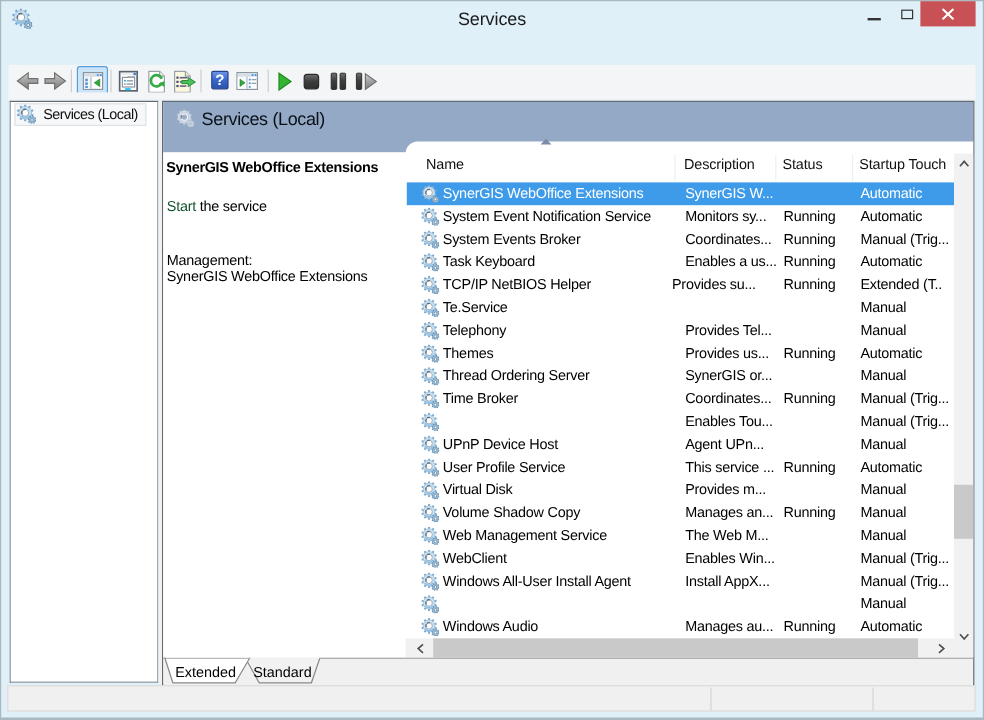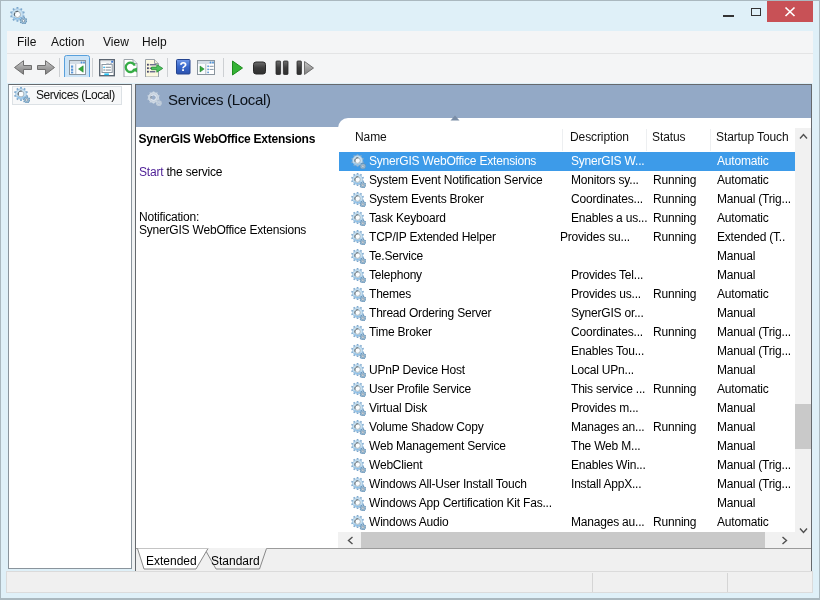"Services" div.abs { html: none -> <div>Services</div> }
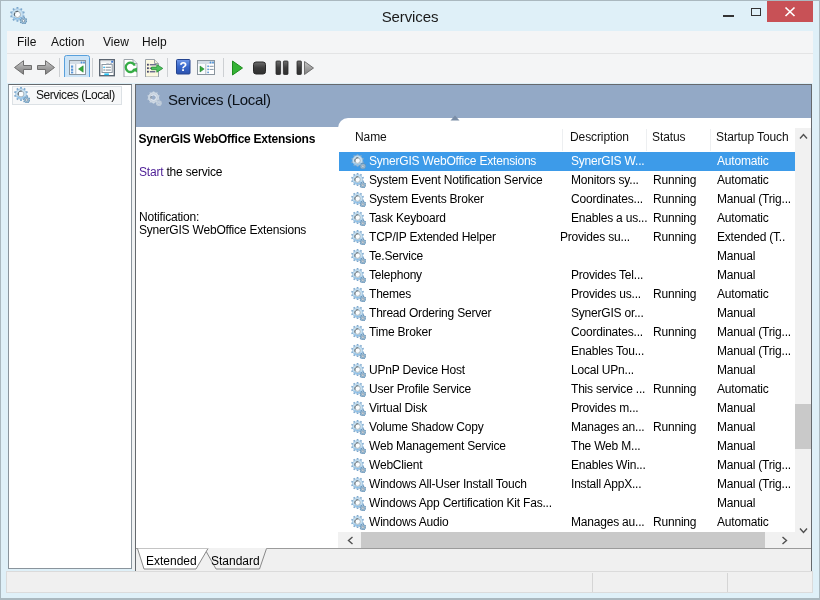"File" div.abs { html: <div> <div>File</div> <div>Action</div> <div>View</div> <div>Help</div> </div> -> none }
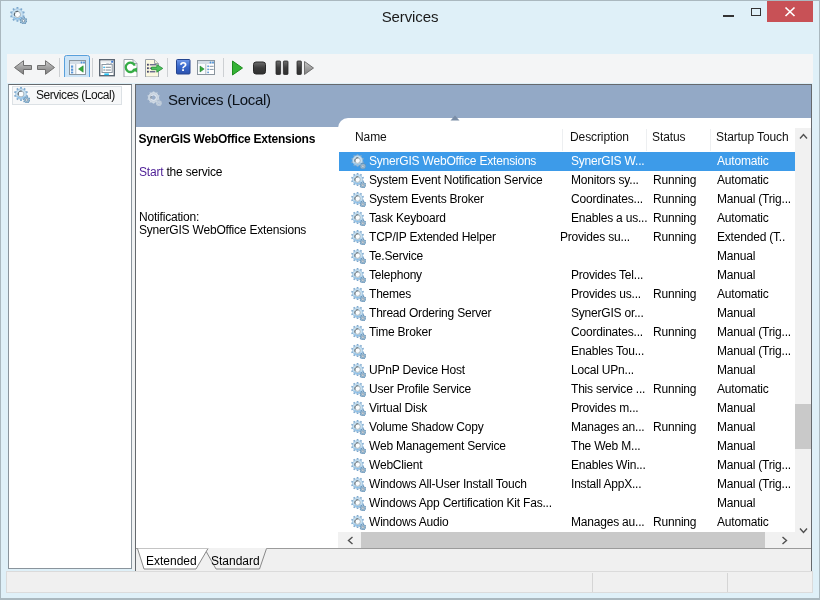"Start" span { color: #4c1d95 -> #14532d }
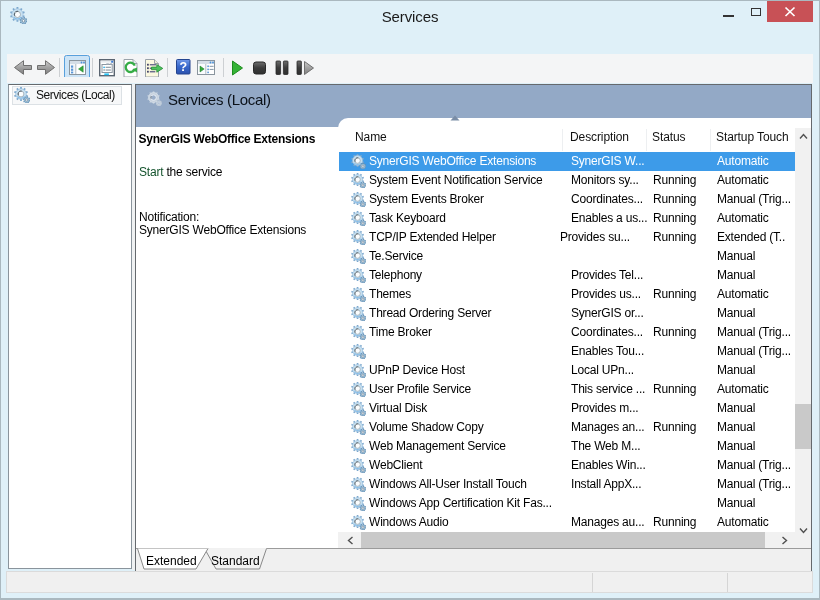"Notification:" div.desct { text: Notification -> Management }
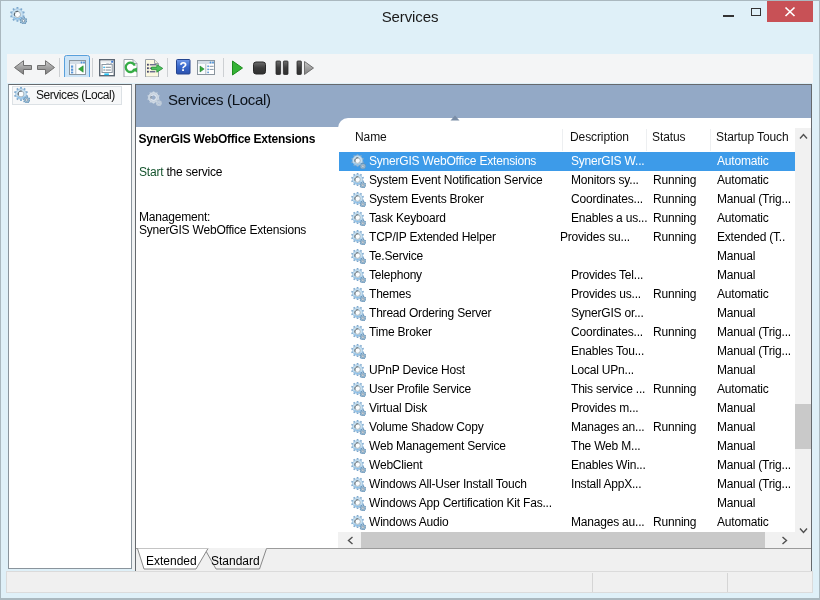"TCP/IP Extended Helper" div.cell { text: Extended -> NetBIOS }
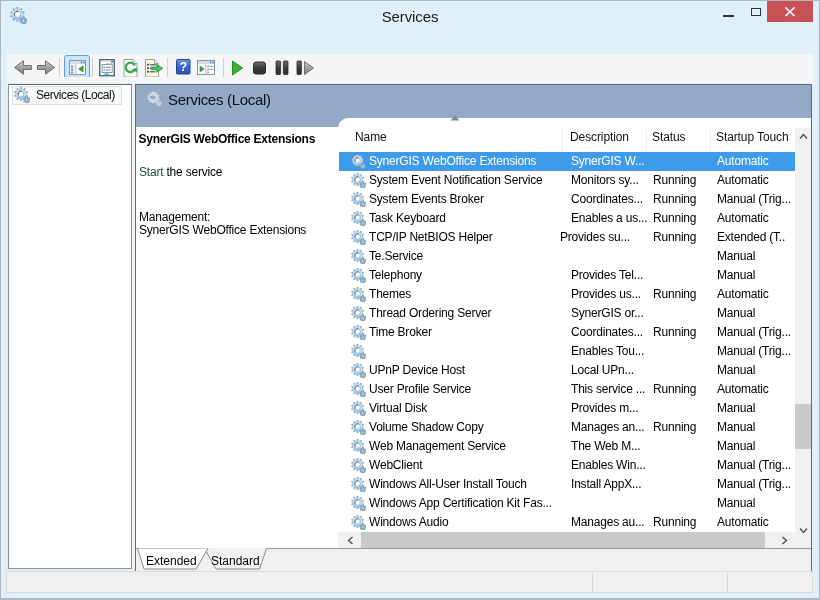"Local UPn..." div.cell { text: Local -> Agent }
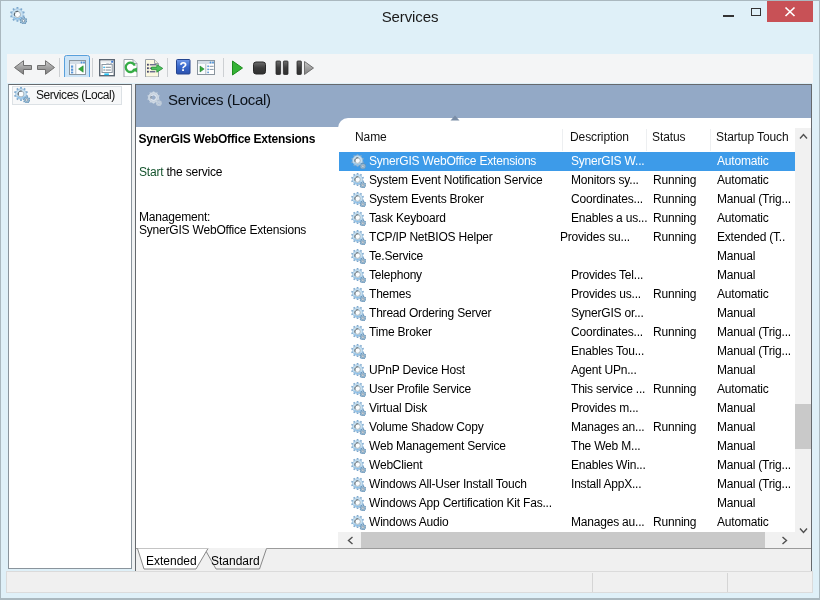"Windows All-User Install Touch" div.cell { text: Touch -> Agent }
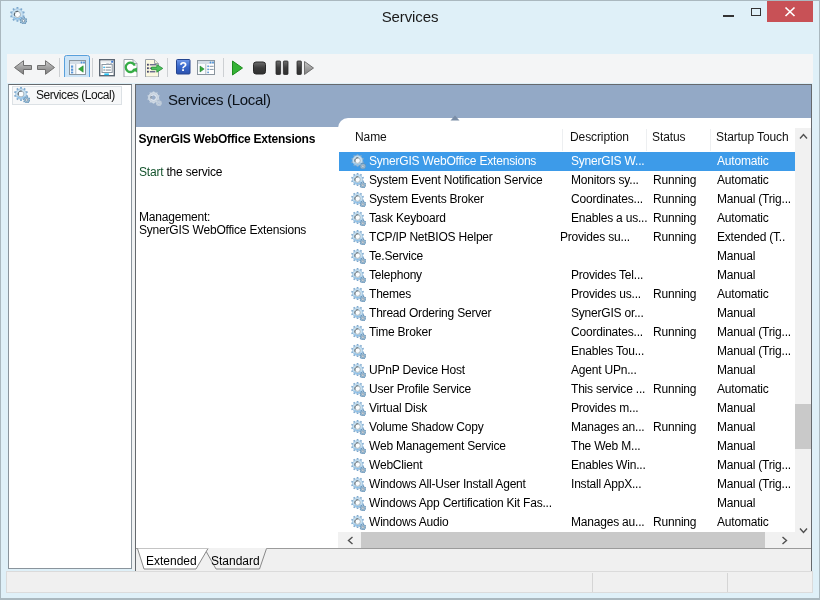"Windows App Certification Kit Fas..." div.cell { html: <div>Windows App Certification Kit Fas...</div> -> none }
